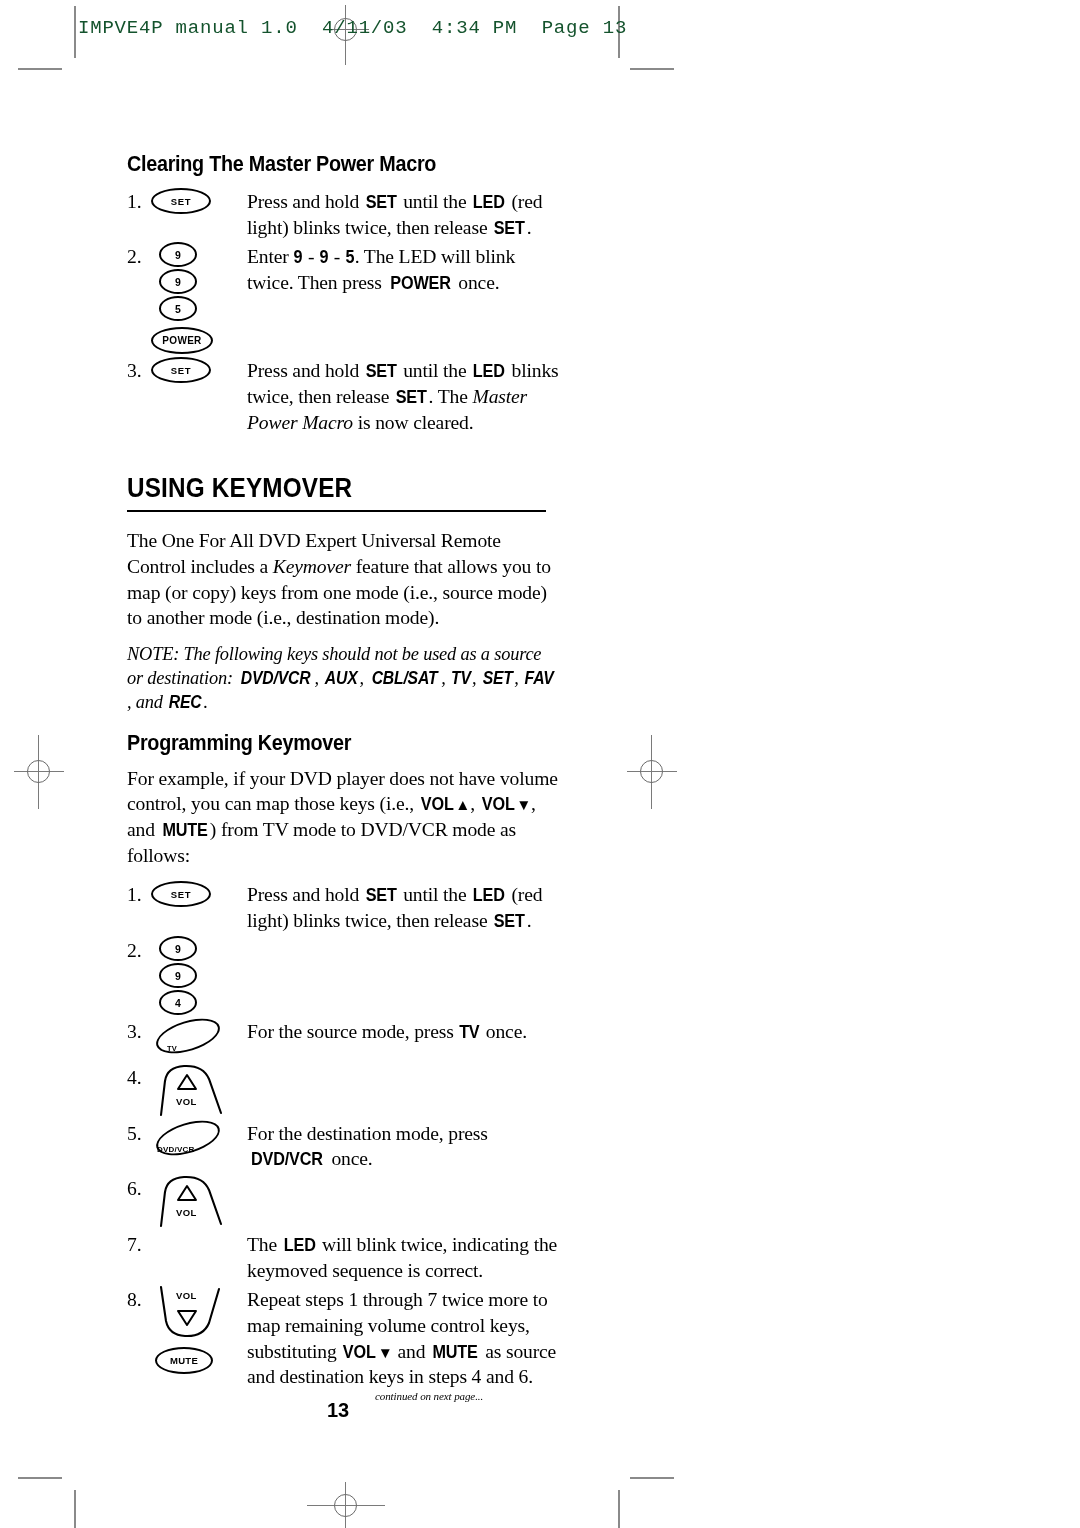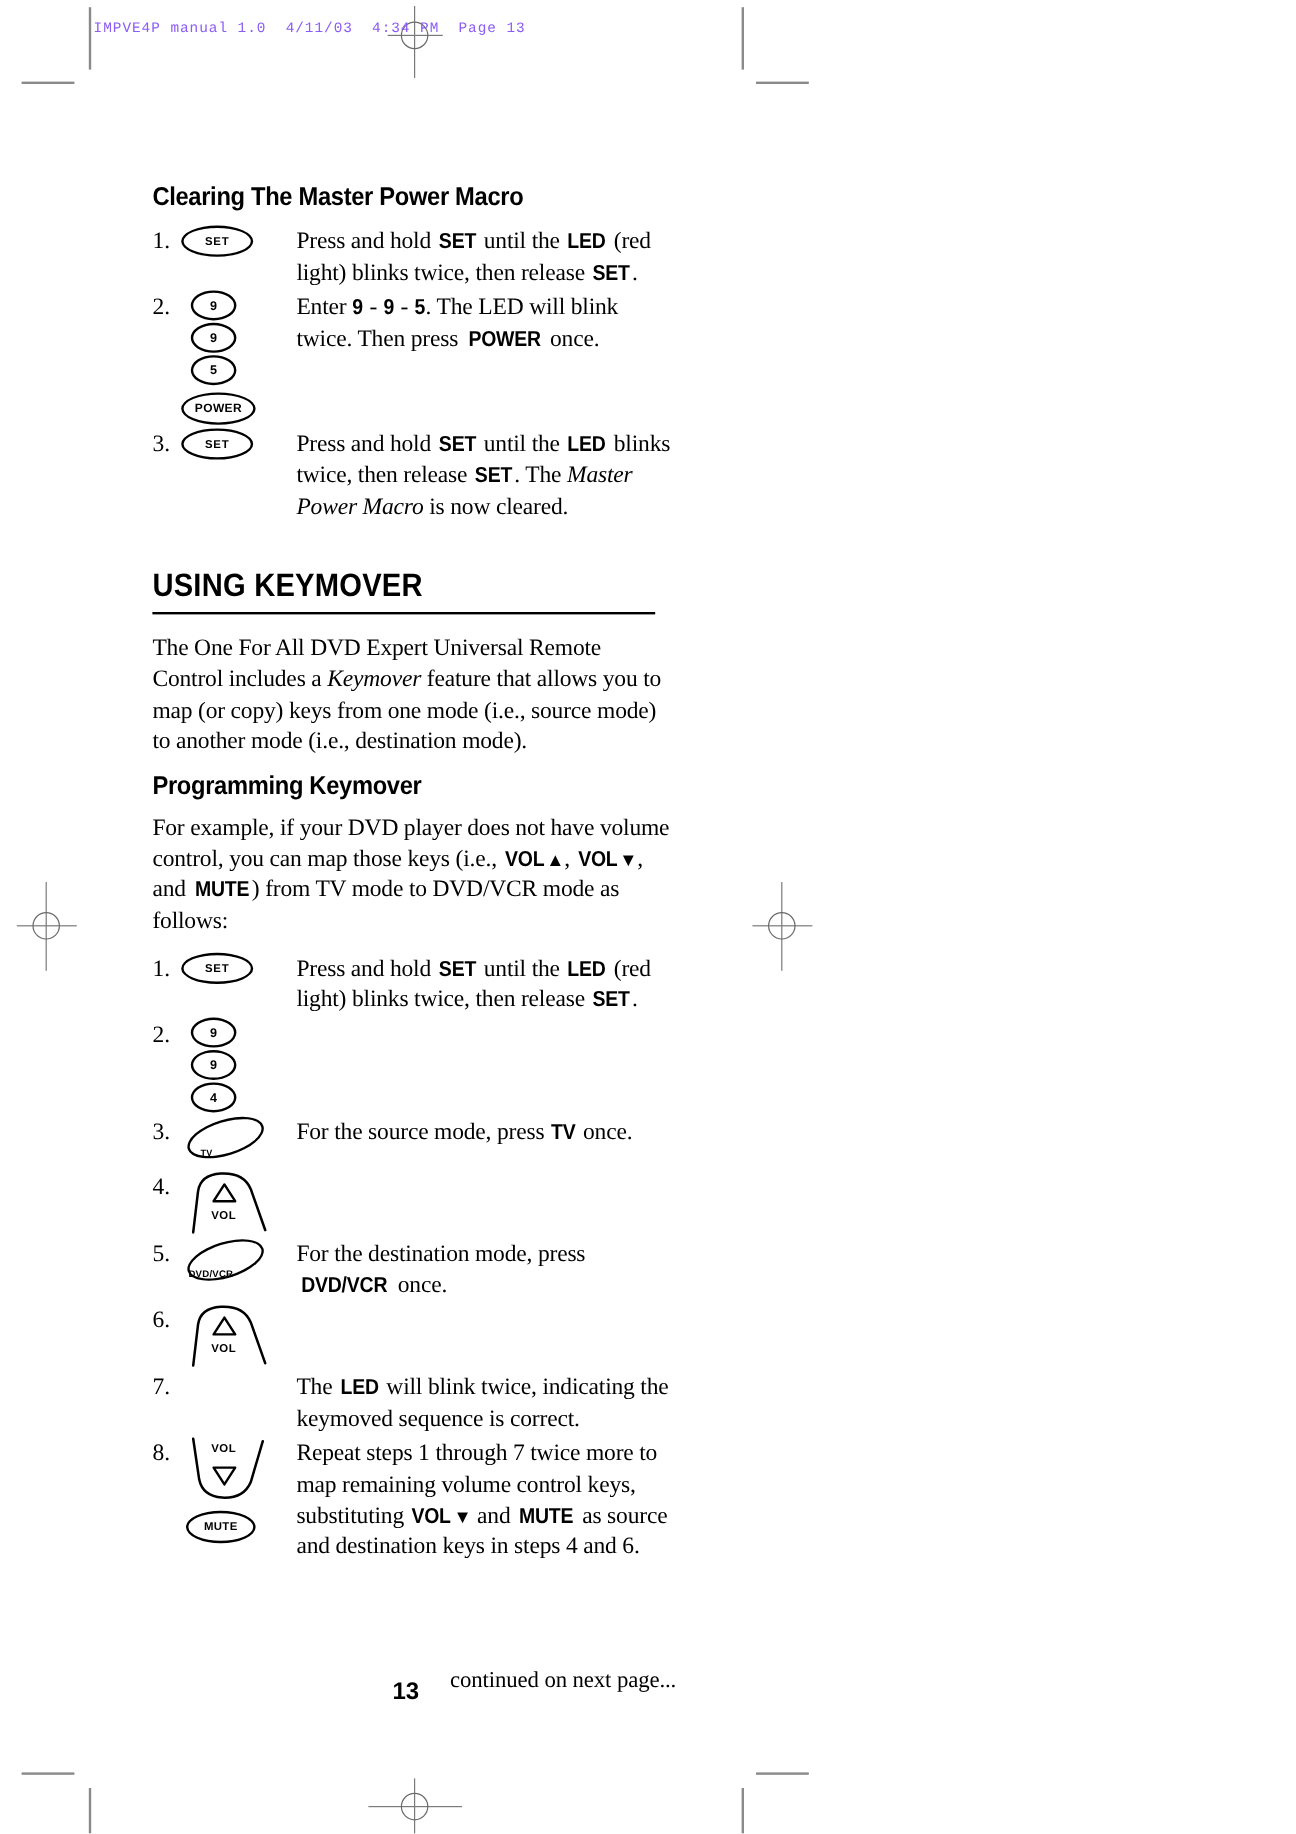"IMPVE4P manual 1.0 4/11/03 4:34" .slug { color: #8b5cf6 -> #14532d; font-size: 12px -> 19px }
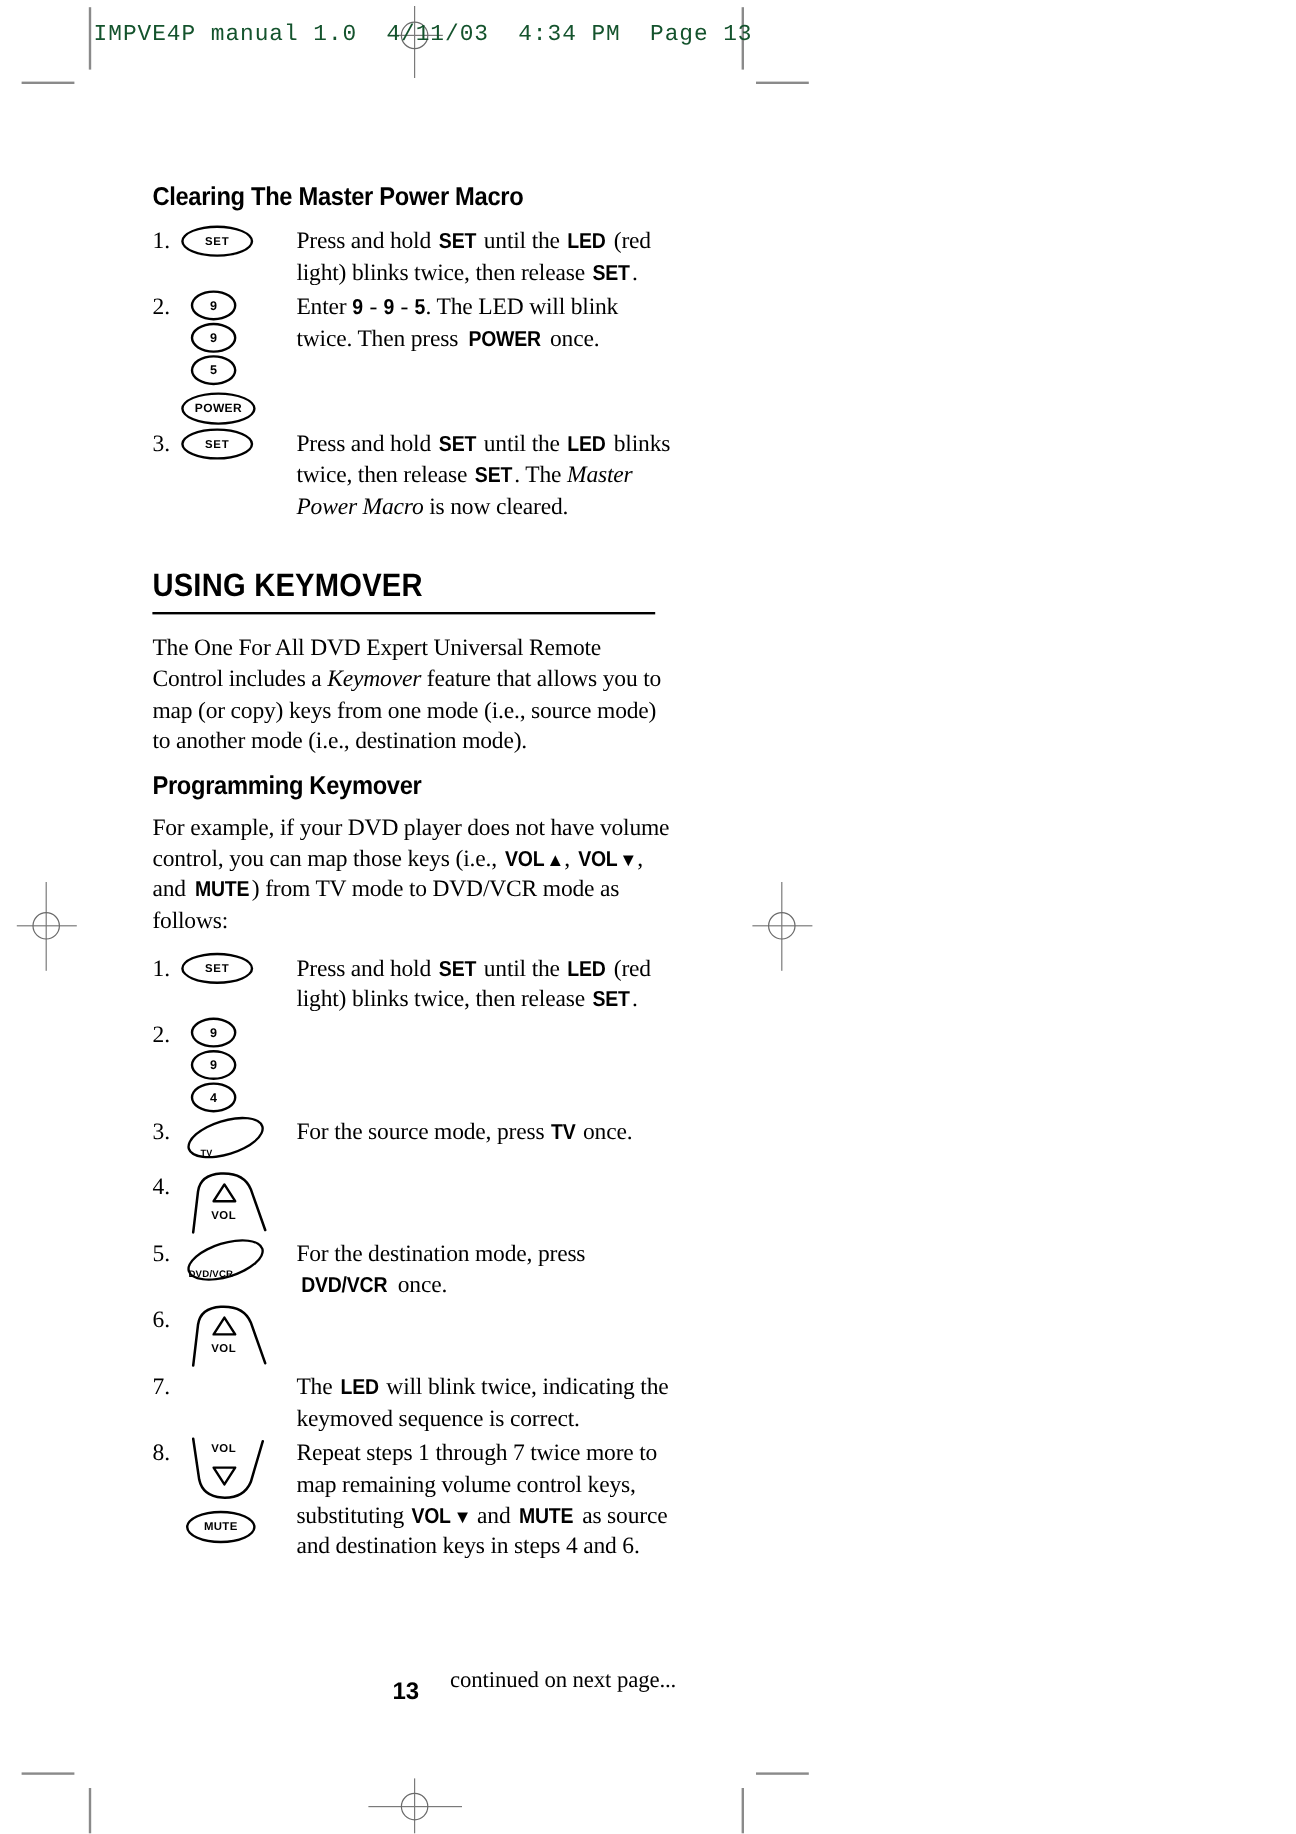"NOTE: The following keys should" p.note { html: none -> <p>NOTE: The following keys should not be used as a source or destination: <span>DVD/VCR</span>, <span>AUX</span>, <span>CBL/SAT</span>, <span>TV</span>, <span>SET</span>, <span>FAV</span>, and <span>REC</span>.</p> }
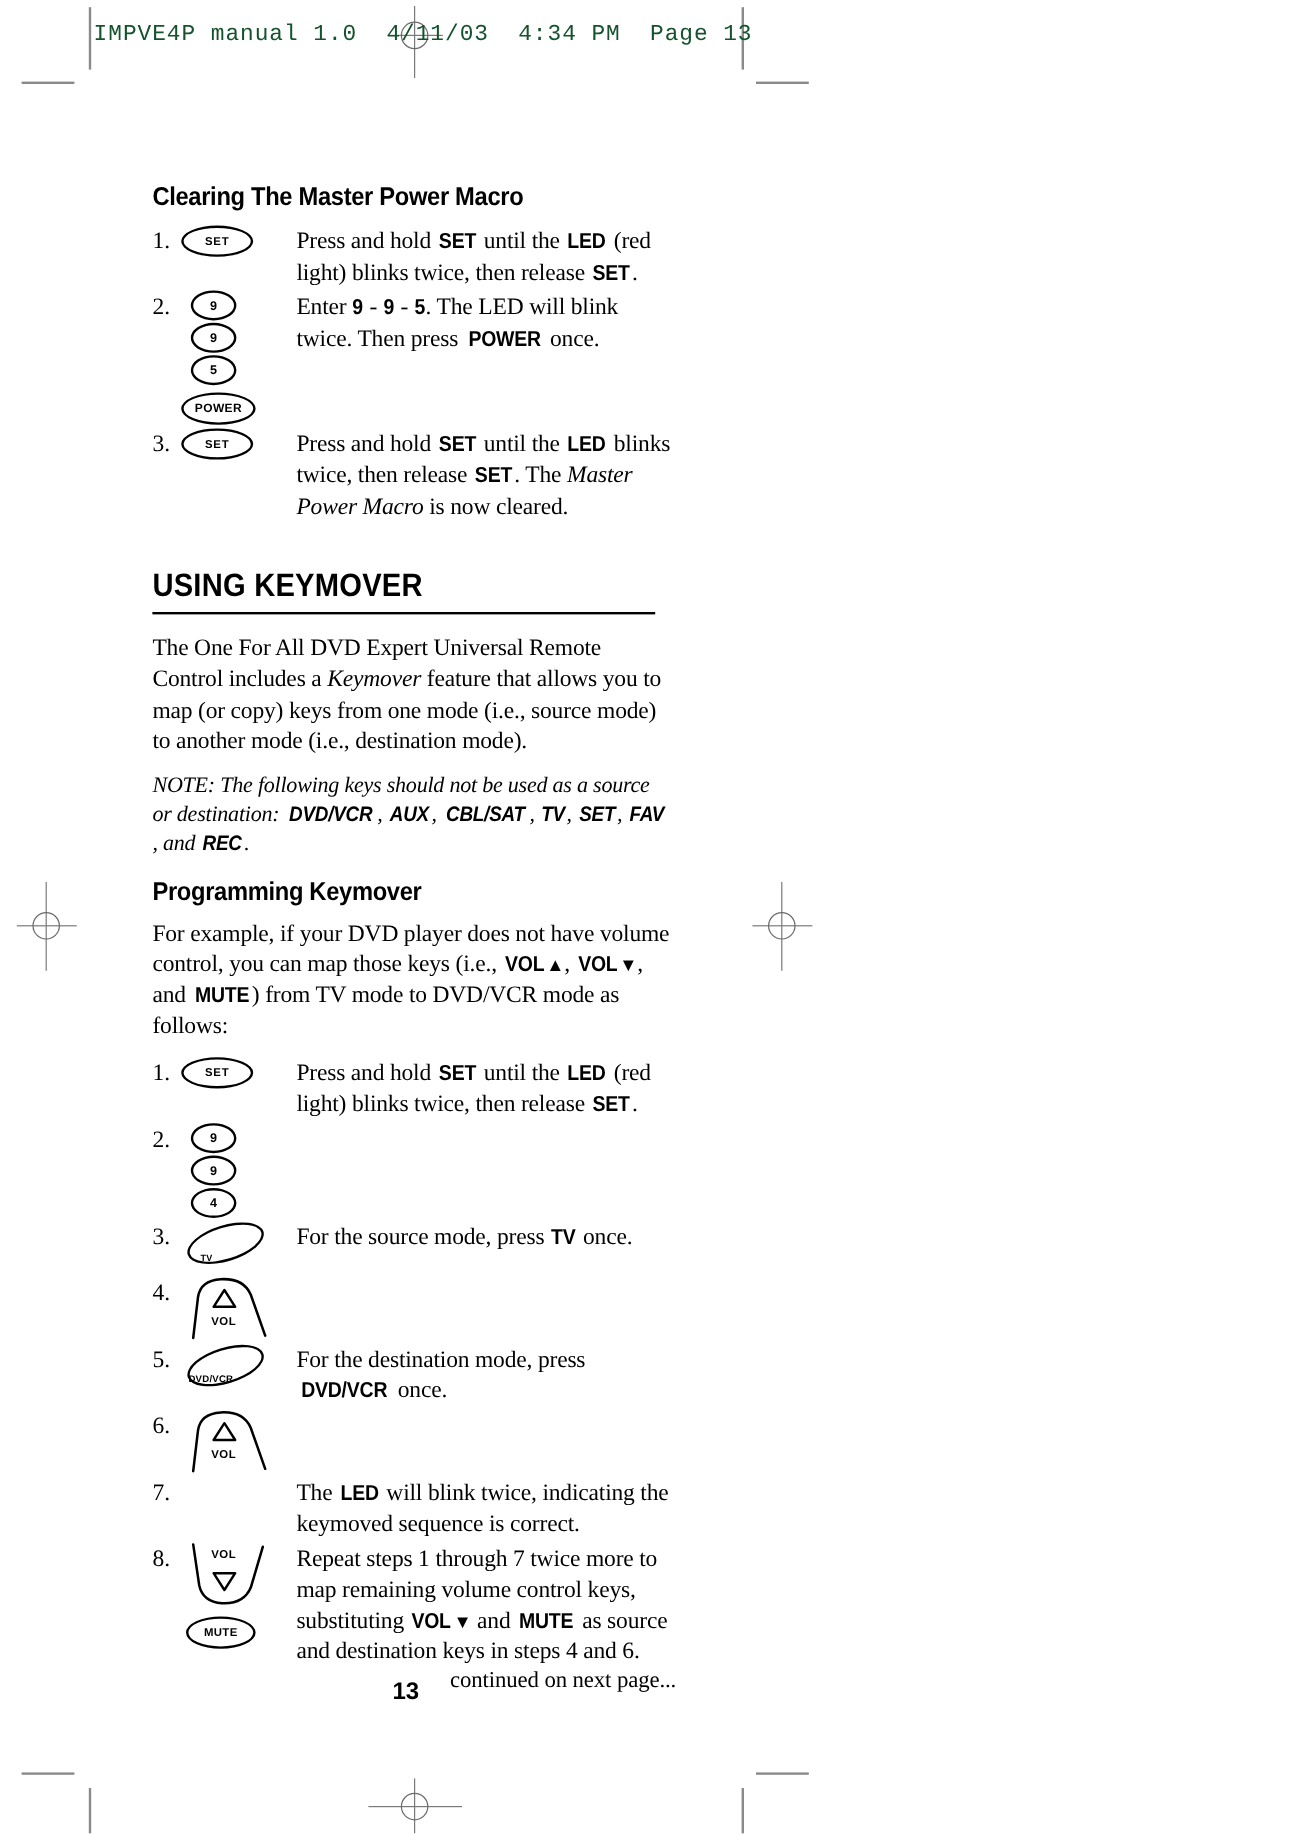"continued on next page..." .continued { font-size: 19px -> 11px; font-style: none -> italic }
